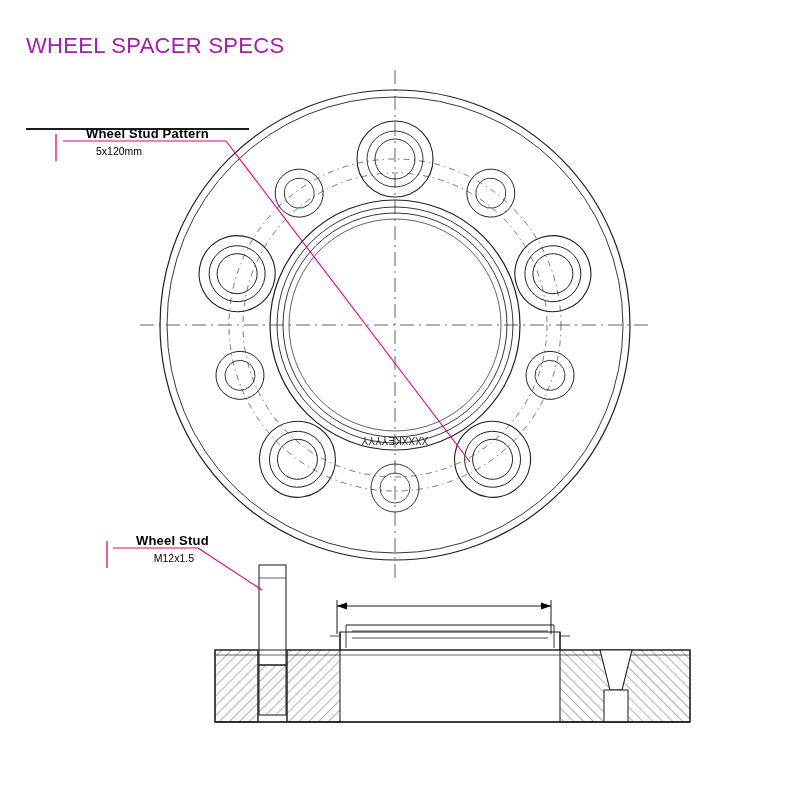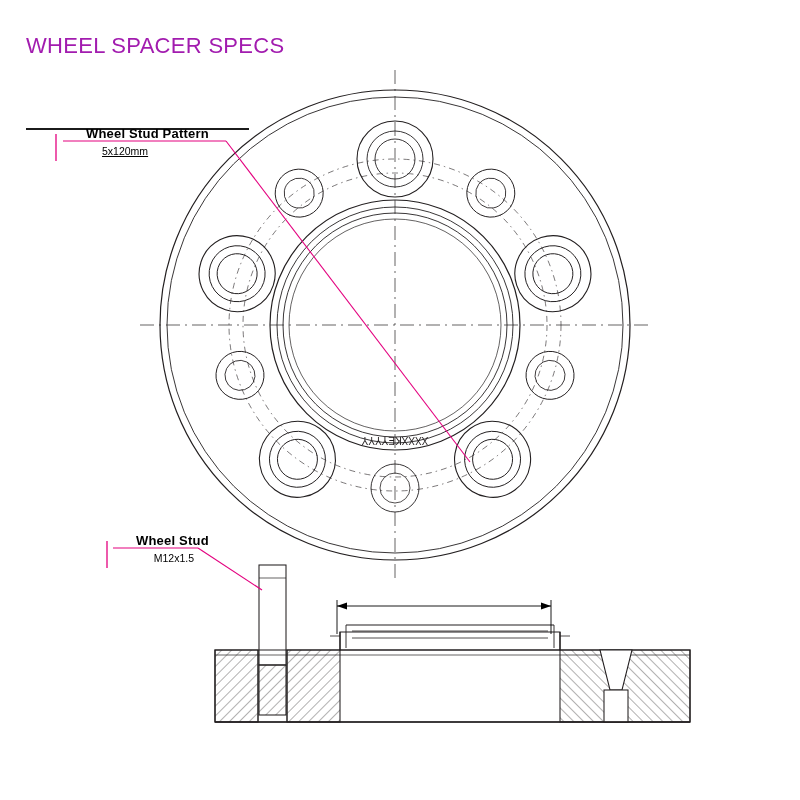"5x120mm" #callout-stud-pattern .value { margin-left: 16px -> 10px; text-decoration: underline -> none }
